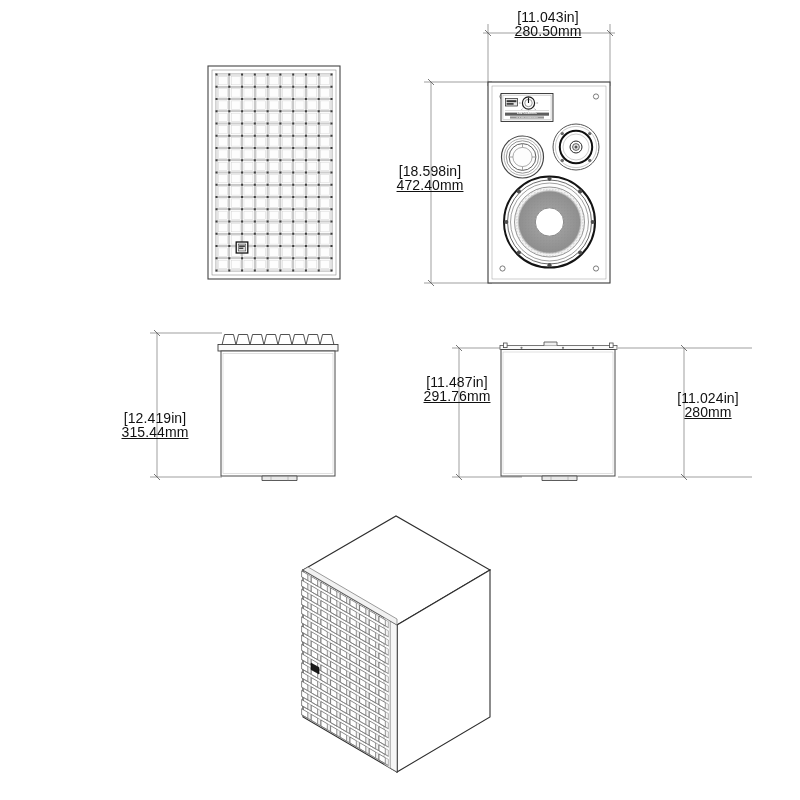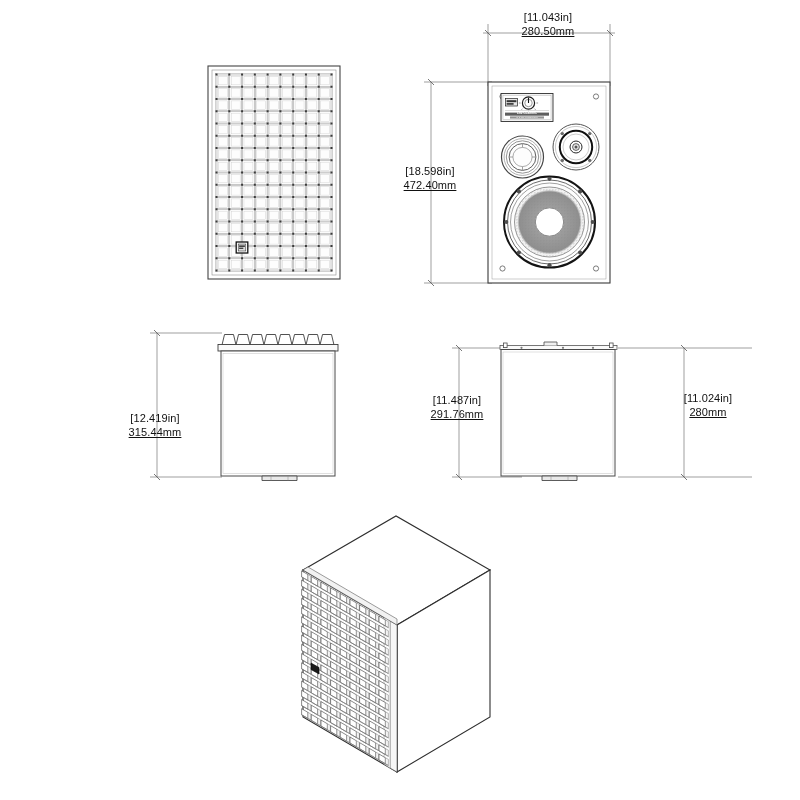"[11.043in]" .dimtext { font-size: 11px -> 14px }
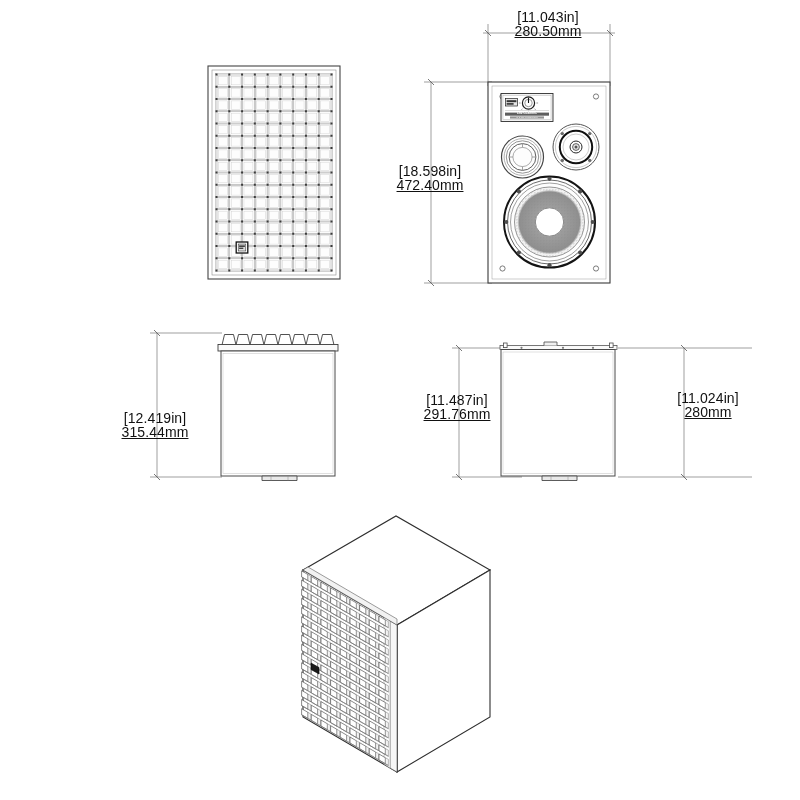"[11.487in]" div.dimtext { top: 394px -> 376px }
